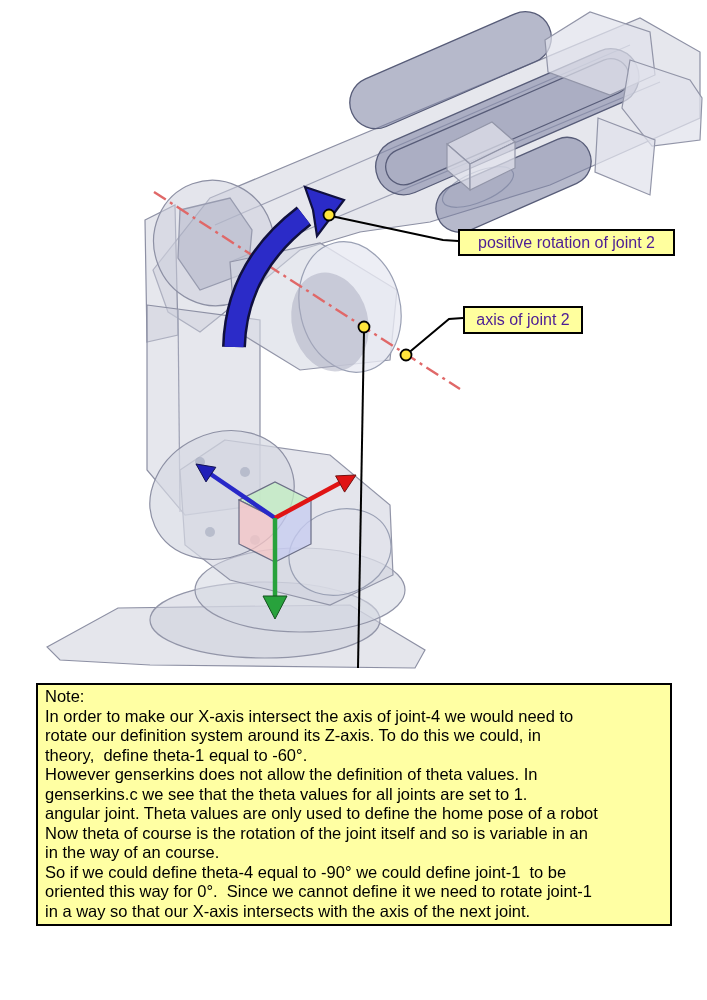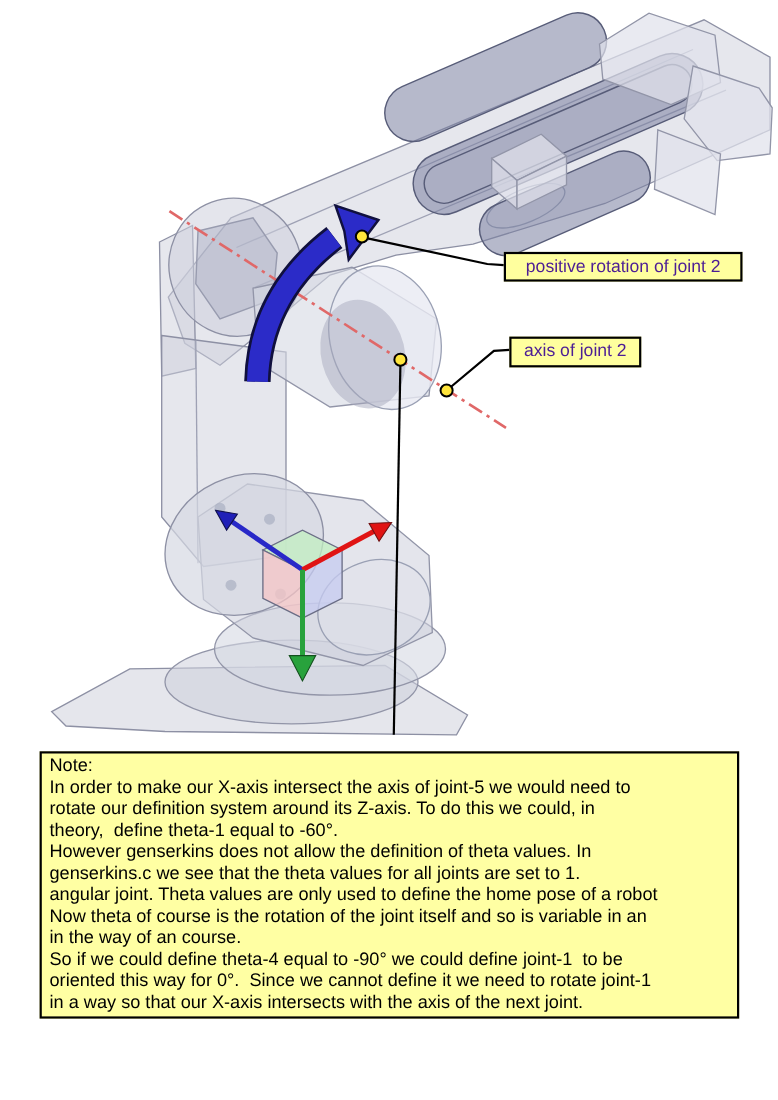"In order to make our" div.nline { text: joint-5 -> joint-4 }
